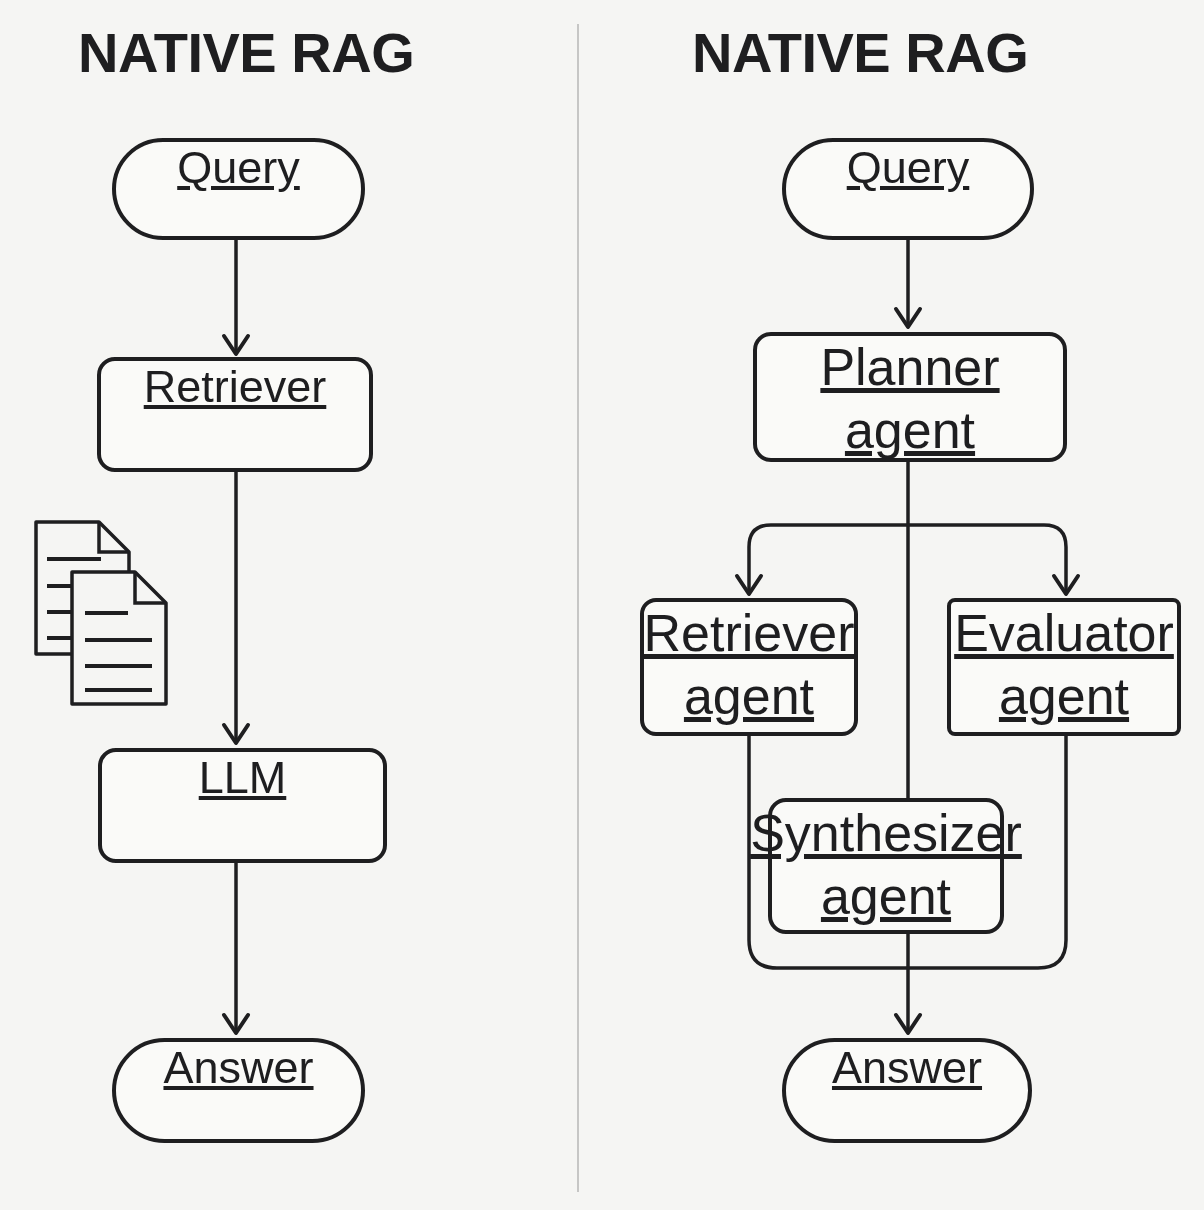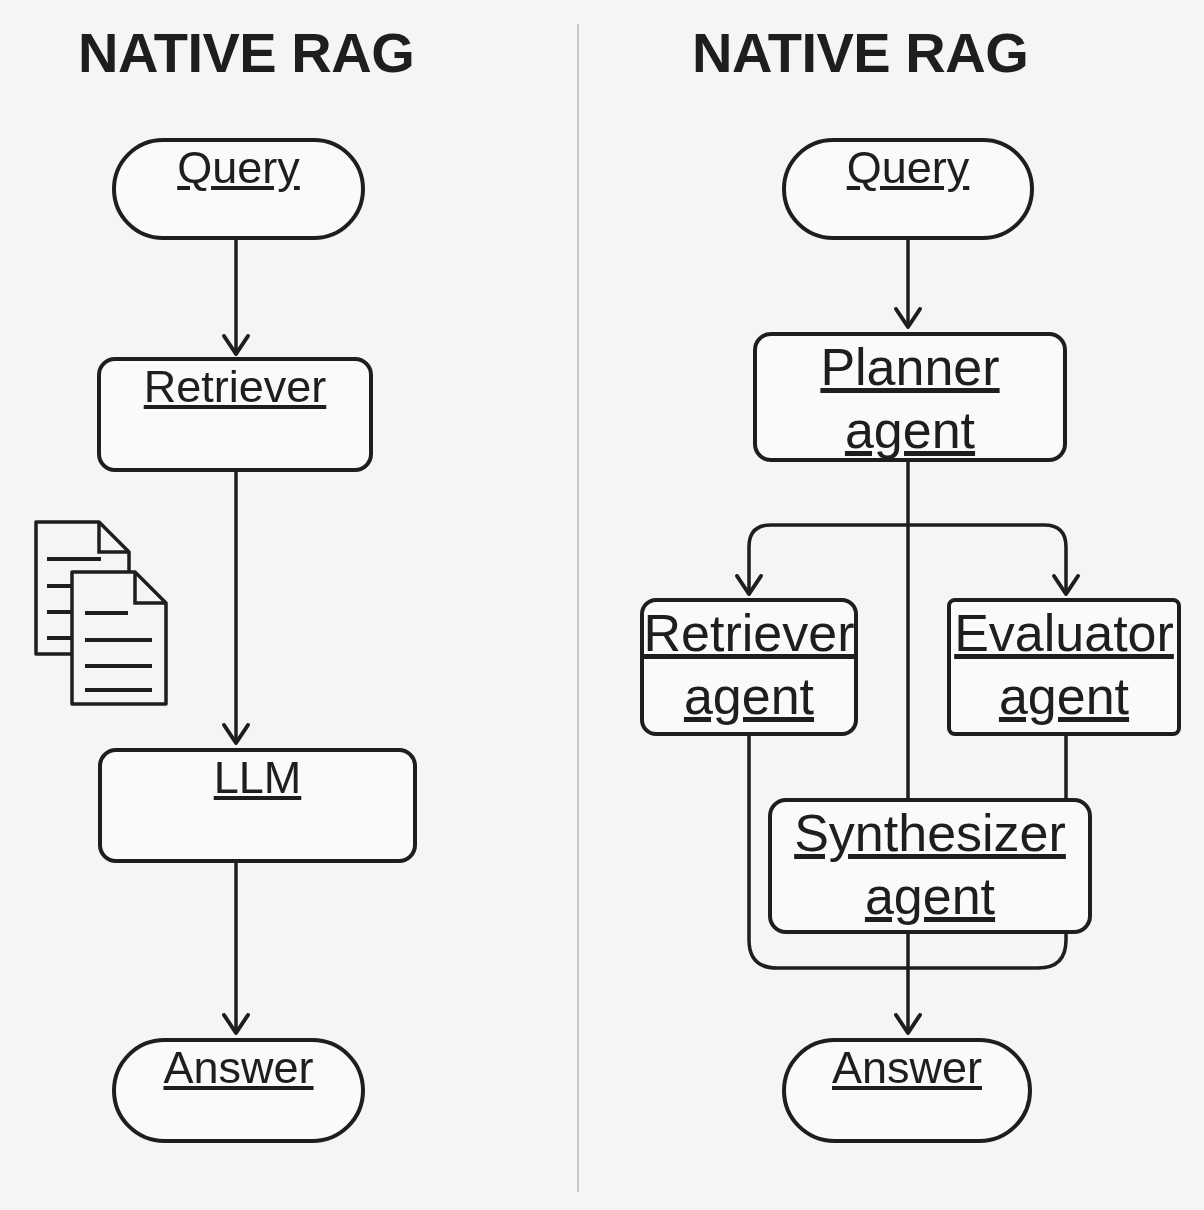"LLM" div.node { width: 319px -> 289px }
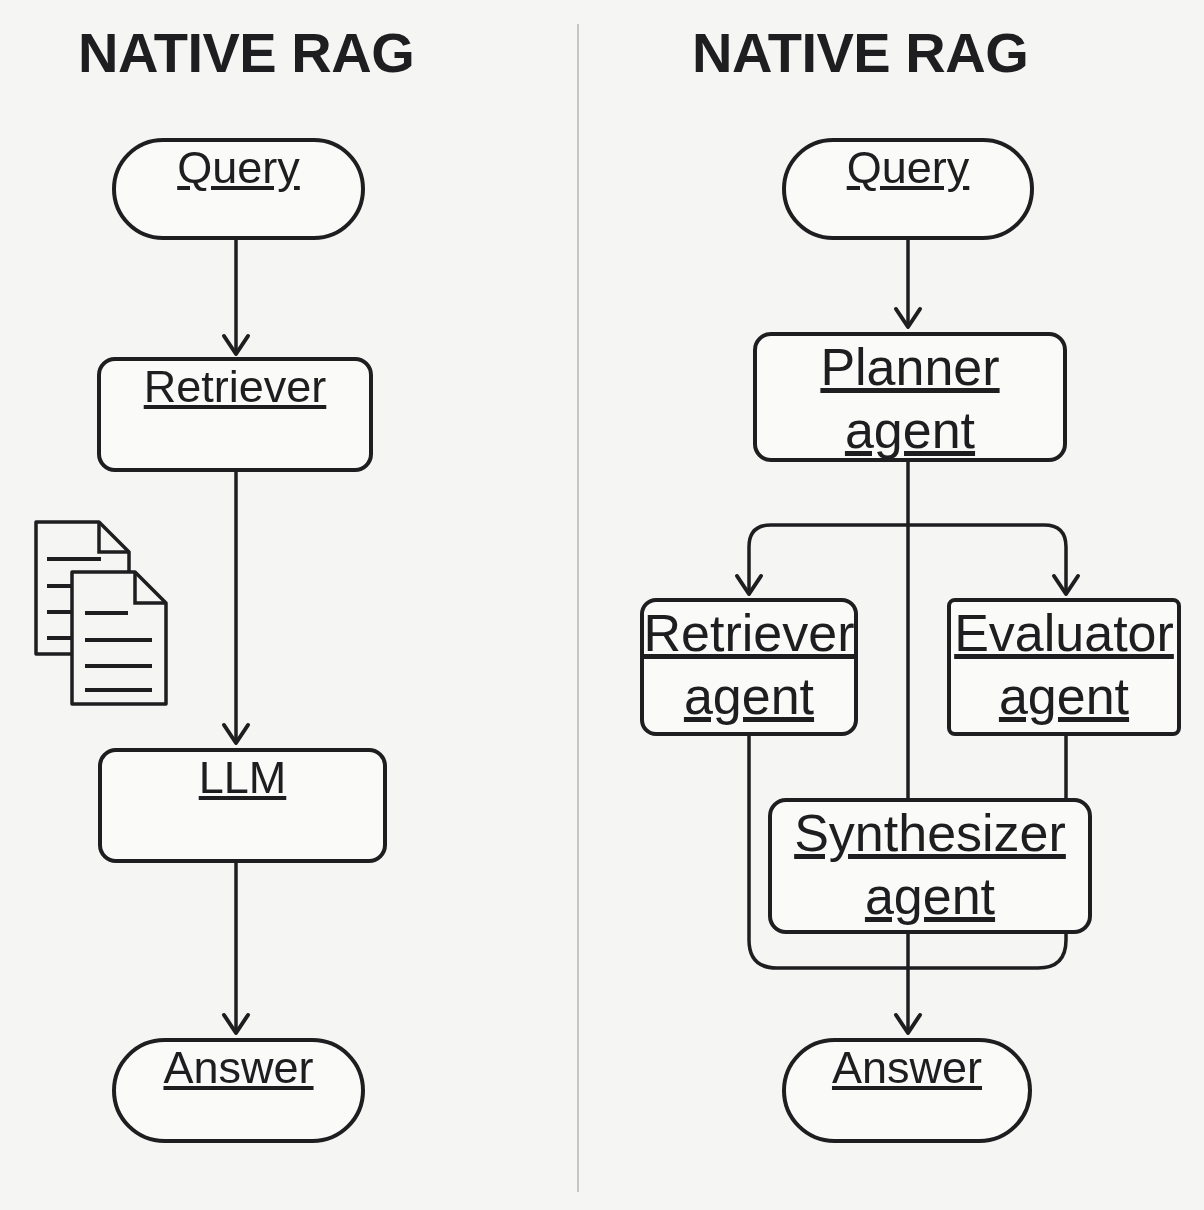"Synthesizer" div.node { width: 324px -> 236px }
